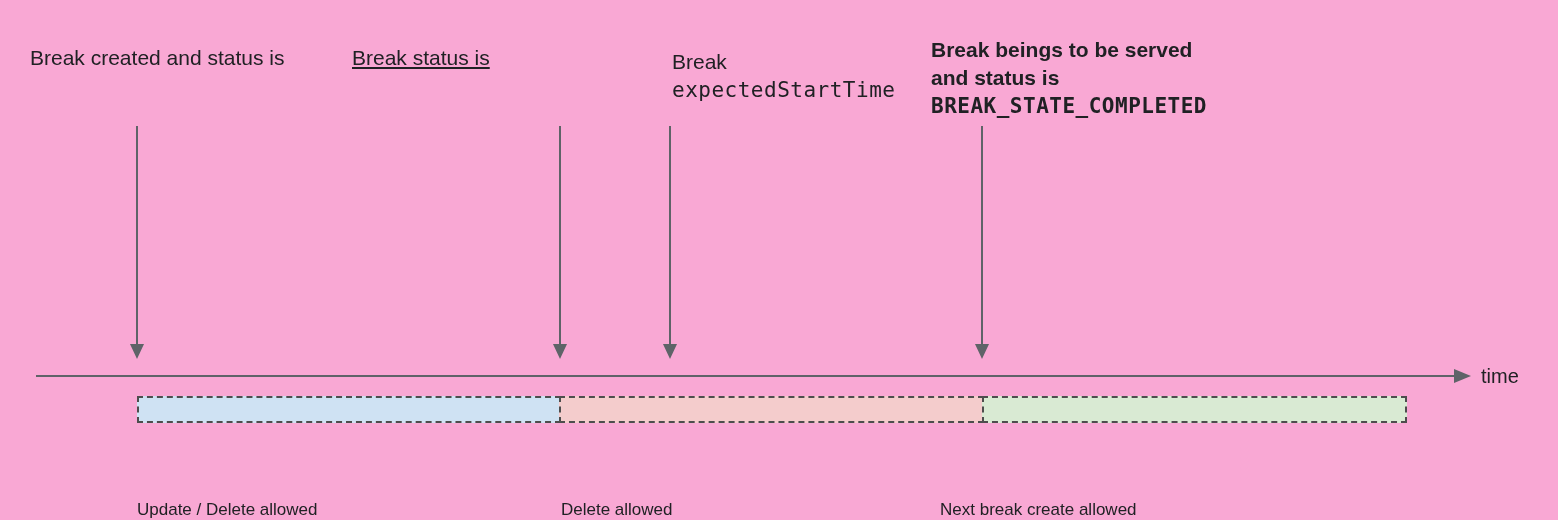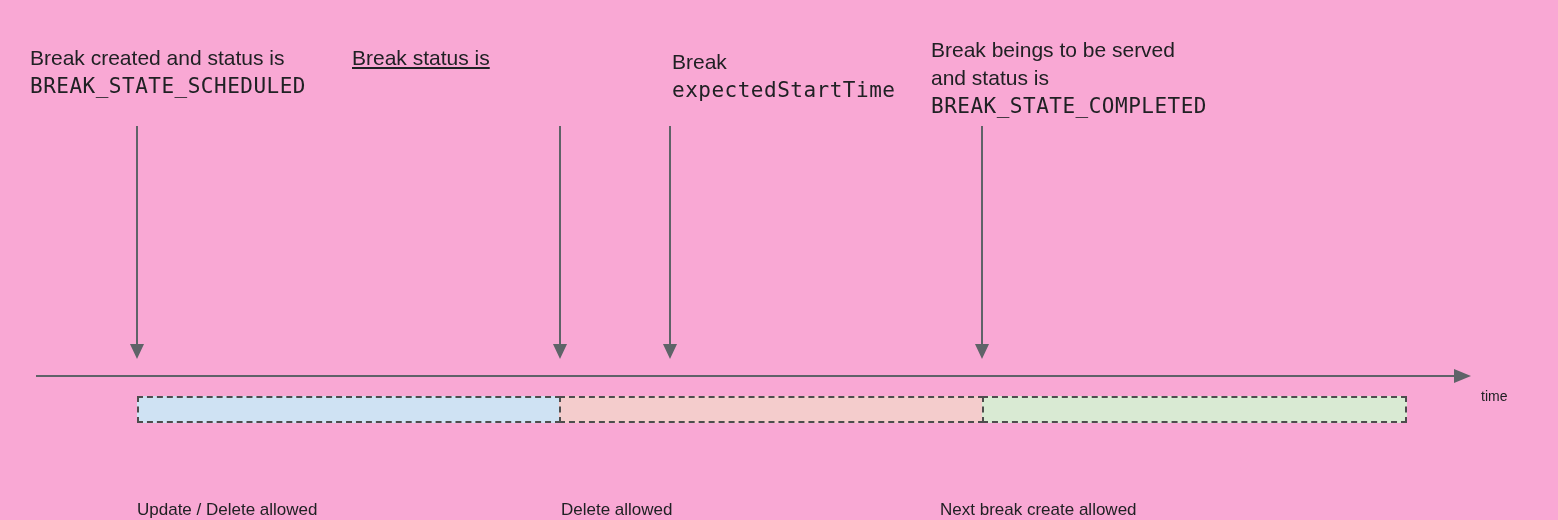"Break beings to be served" div.ann { font-weight: none -> bold }
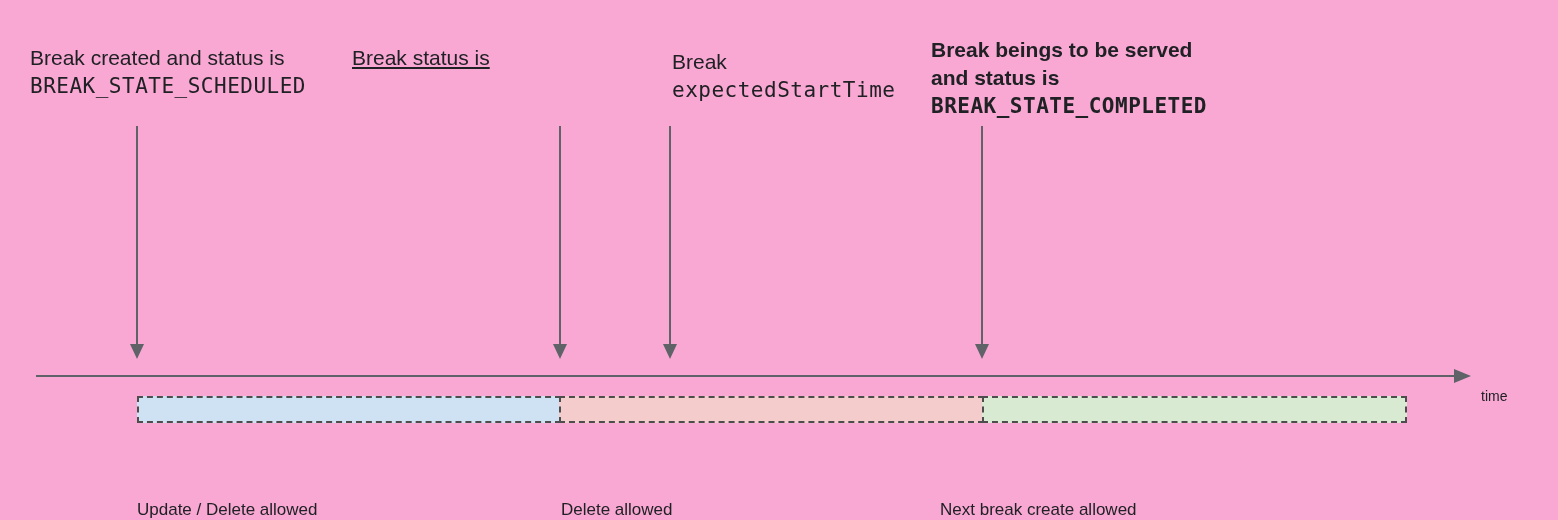"BREAK_STATE_SCHEDULED" div.mono { html: <div>BREAK_STATE_SCHEDULED</div> -> none }
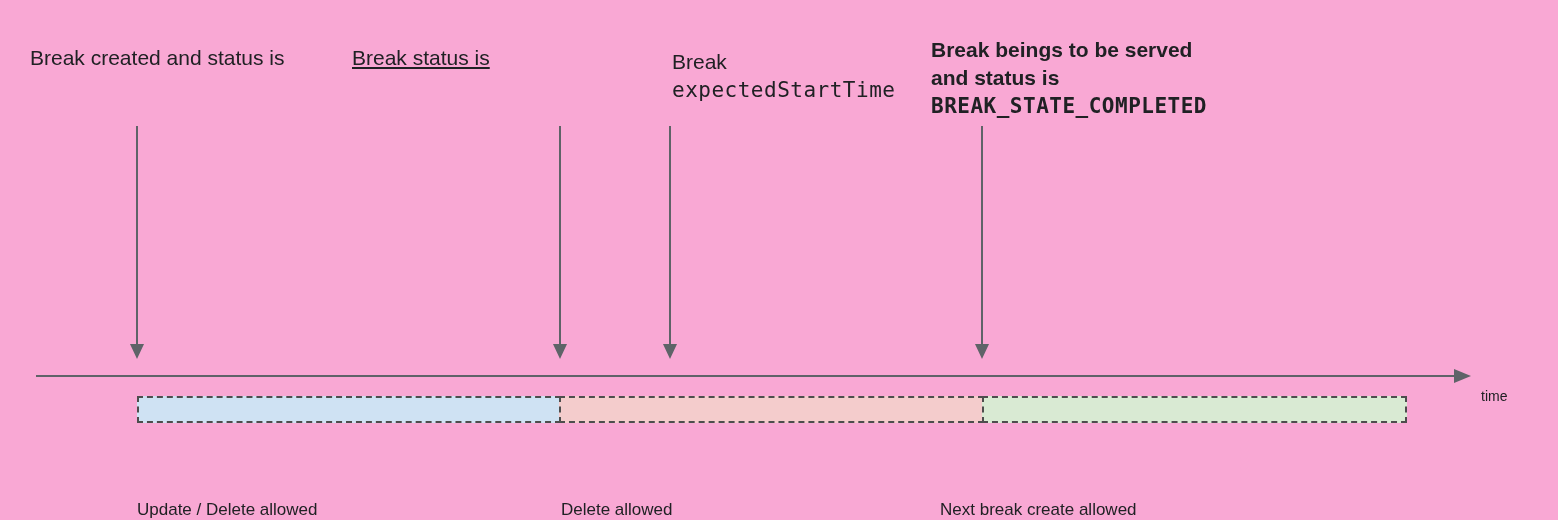"time" .axis-label { font-size: 14px -> 20px; margin-top: 20px -> none }
